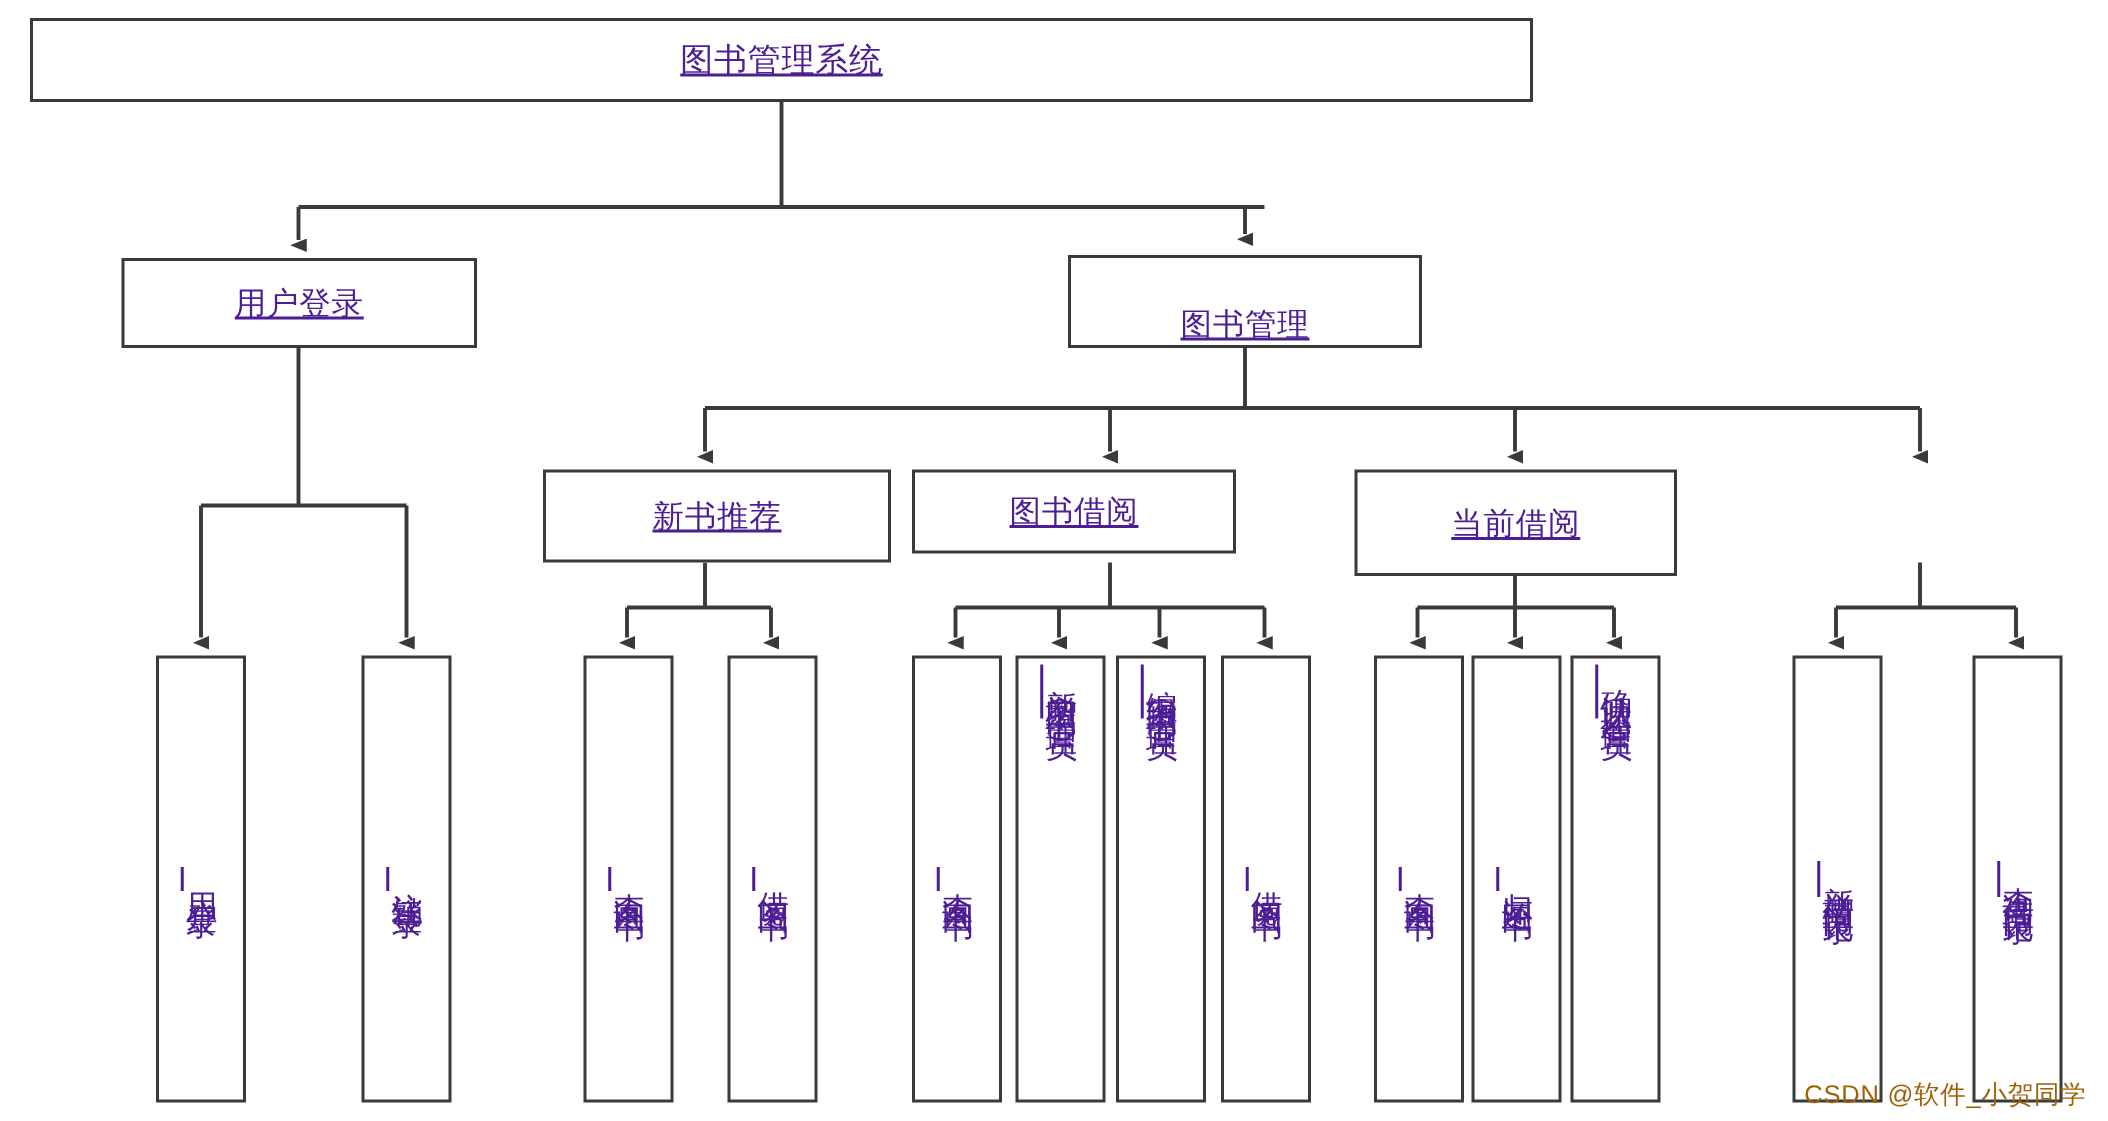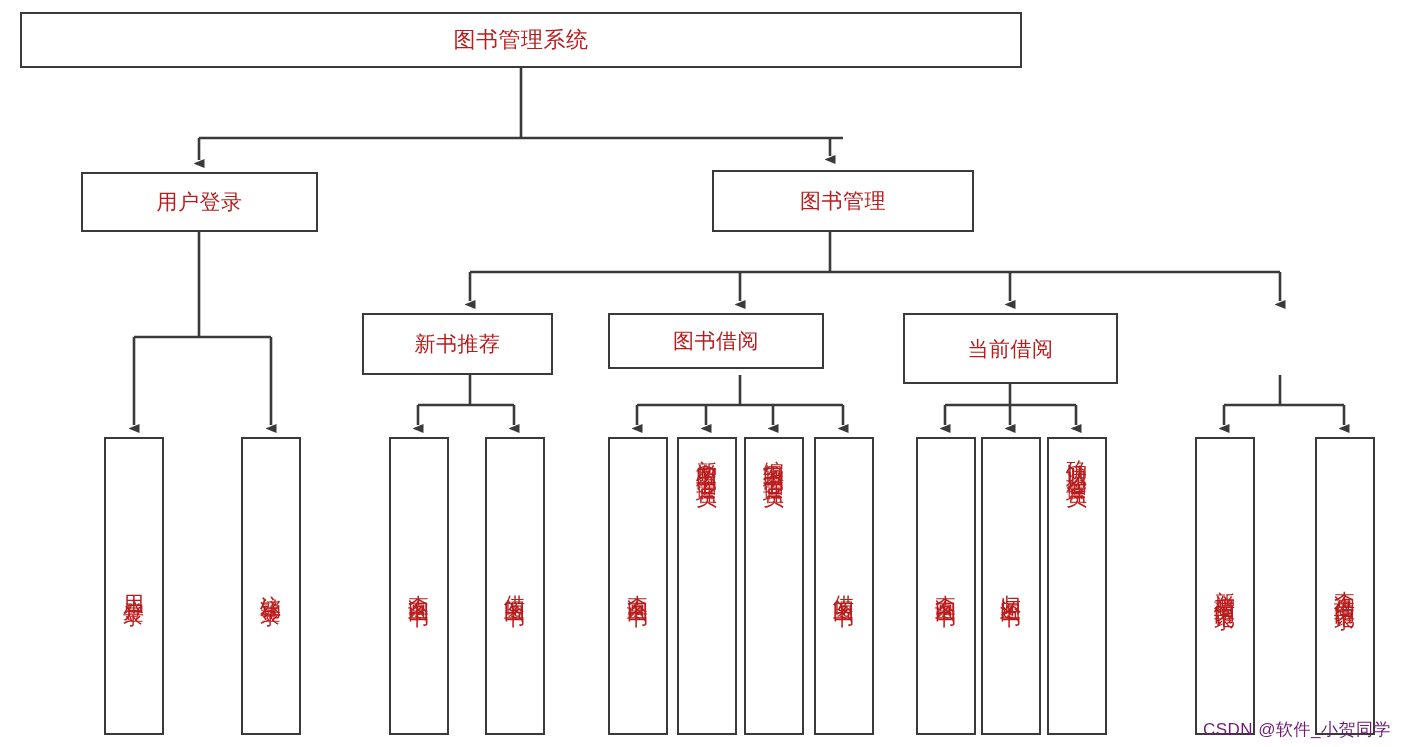"图书管理系统" .node { color: #b91c1c -> #4c1d95; text-decoration: none -> underline }
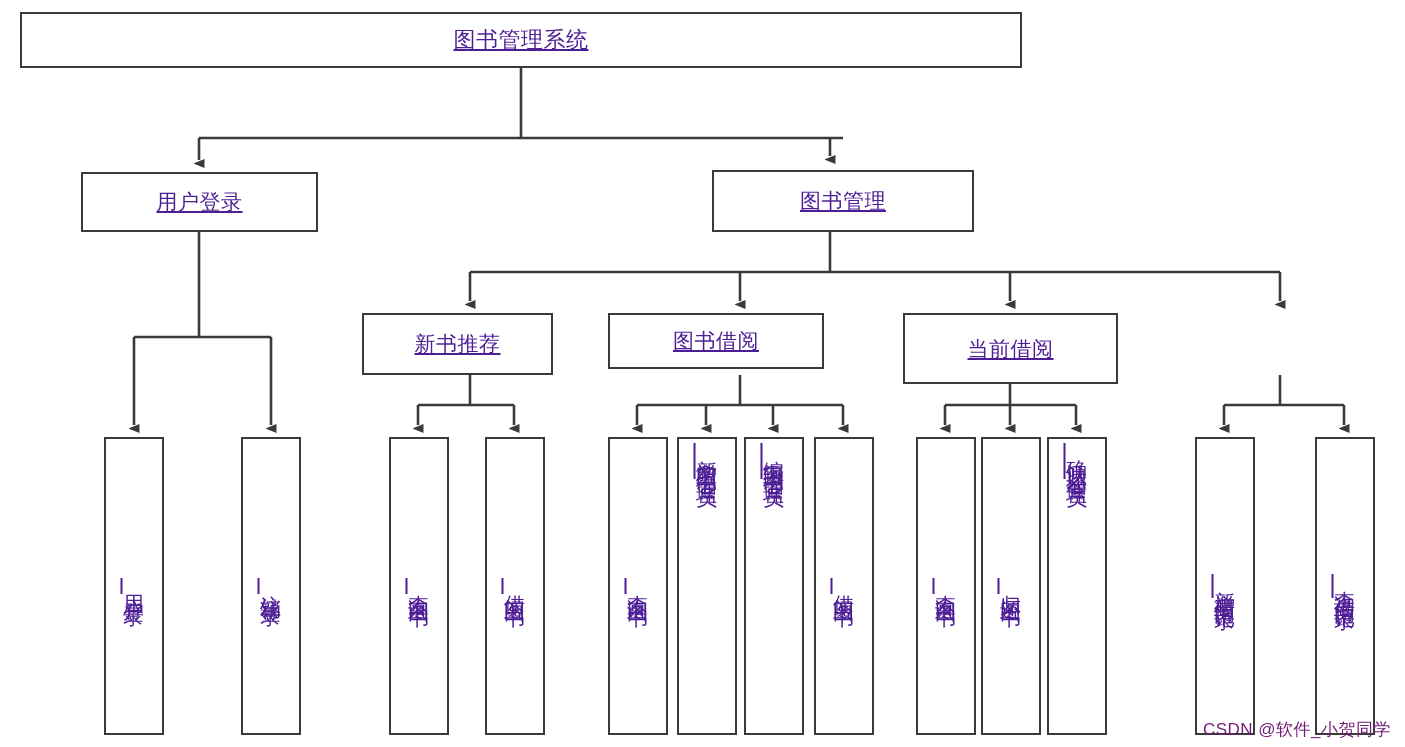"图书管理" div.node { align-items: none -> flex-end; width: 262px -> 236px }
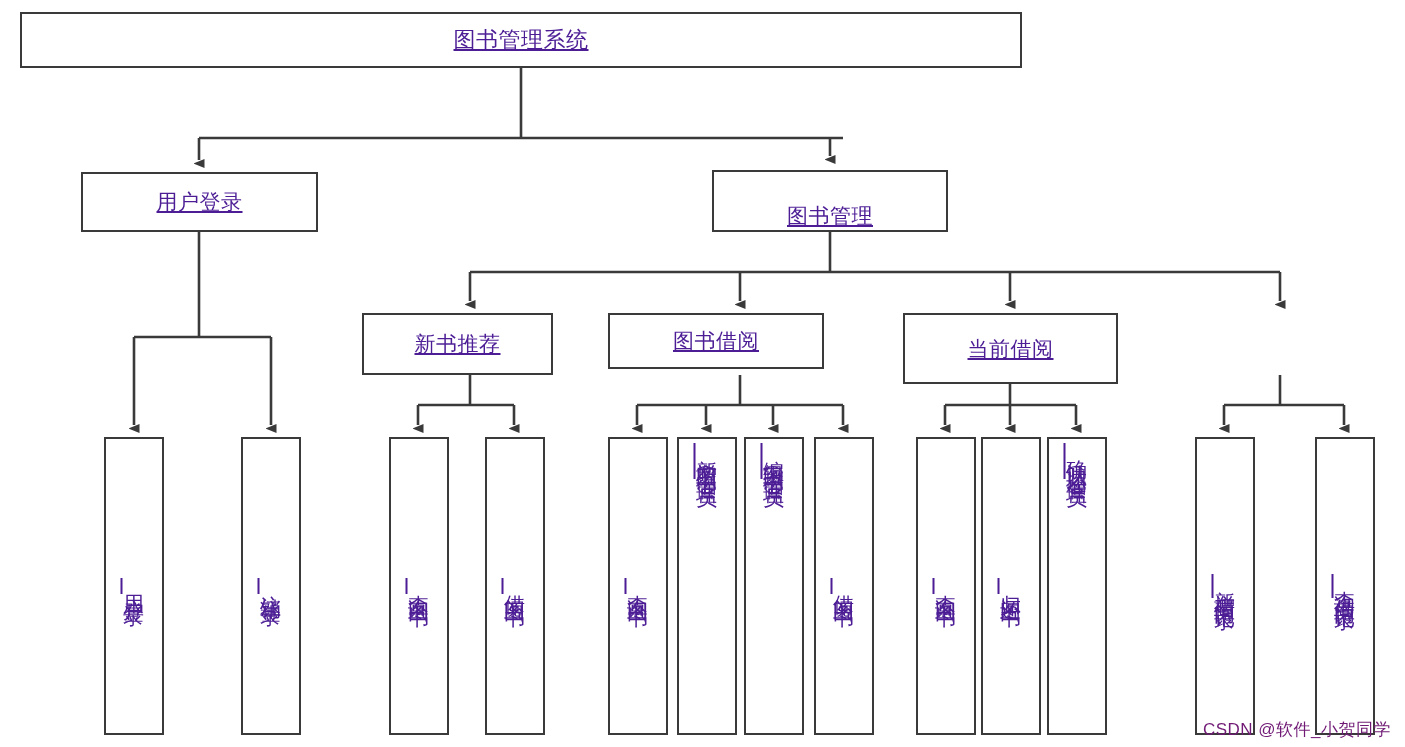"新书推荐" div.node { width: 191px -> 232px }
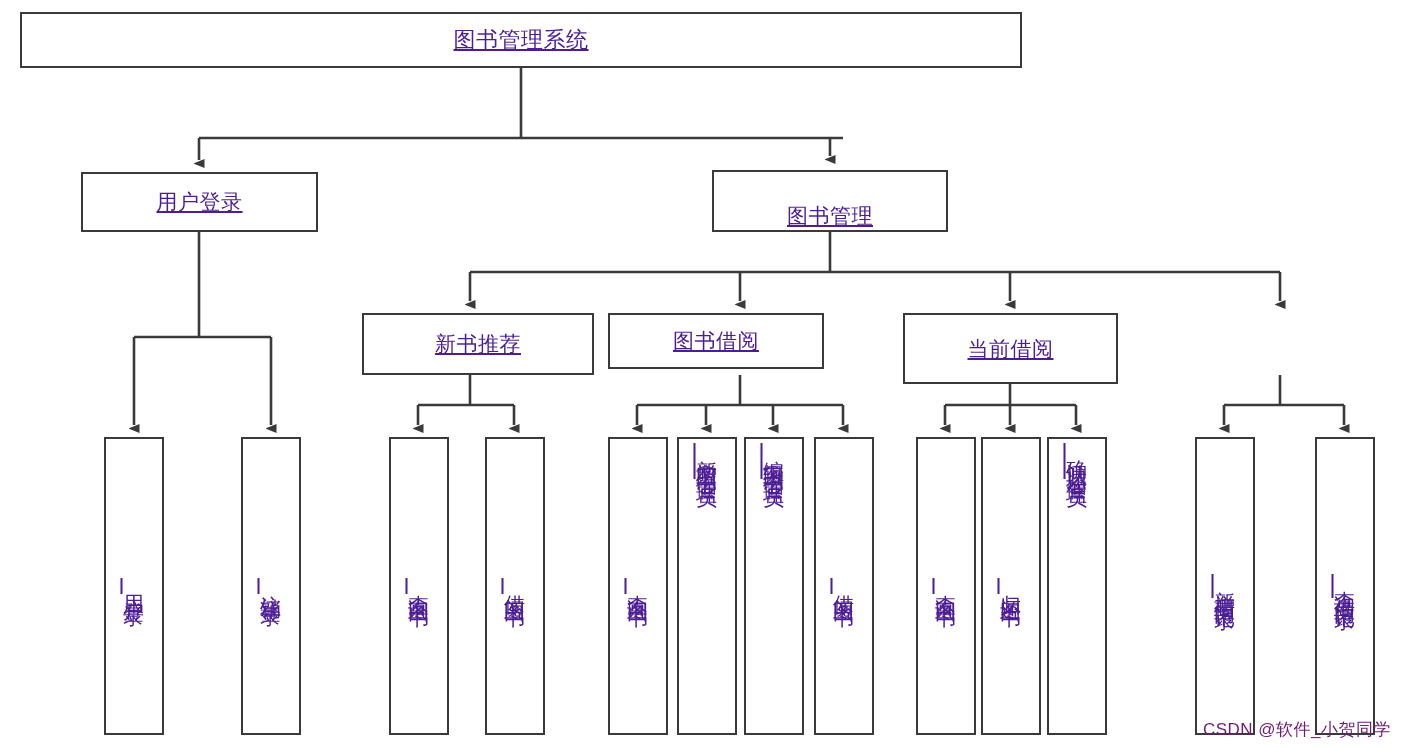"CSDN @软件_小贺同学" .watermark { color: #701a75 -> #a16207 }
